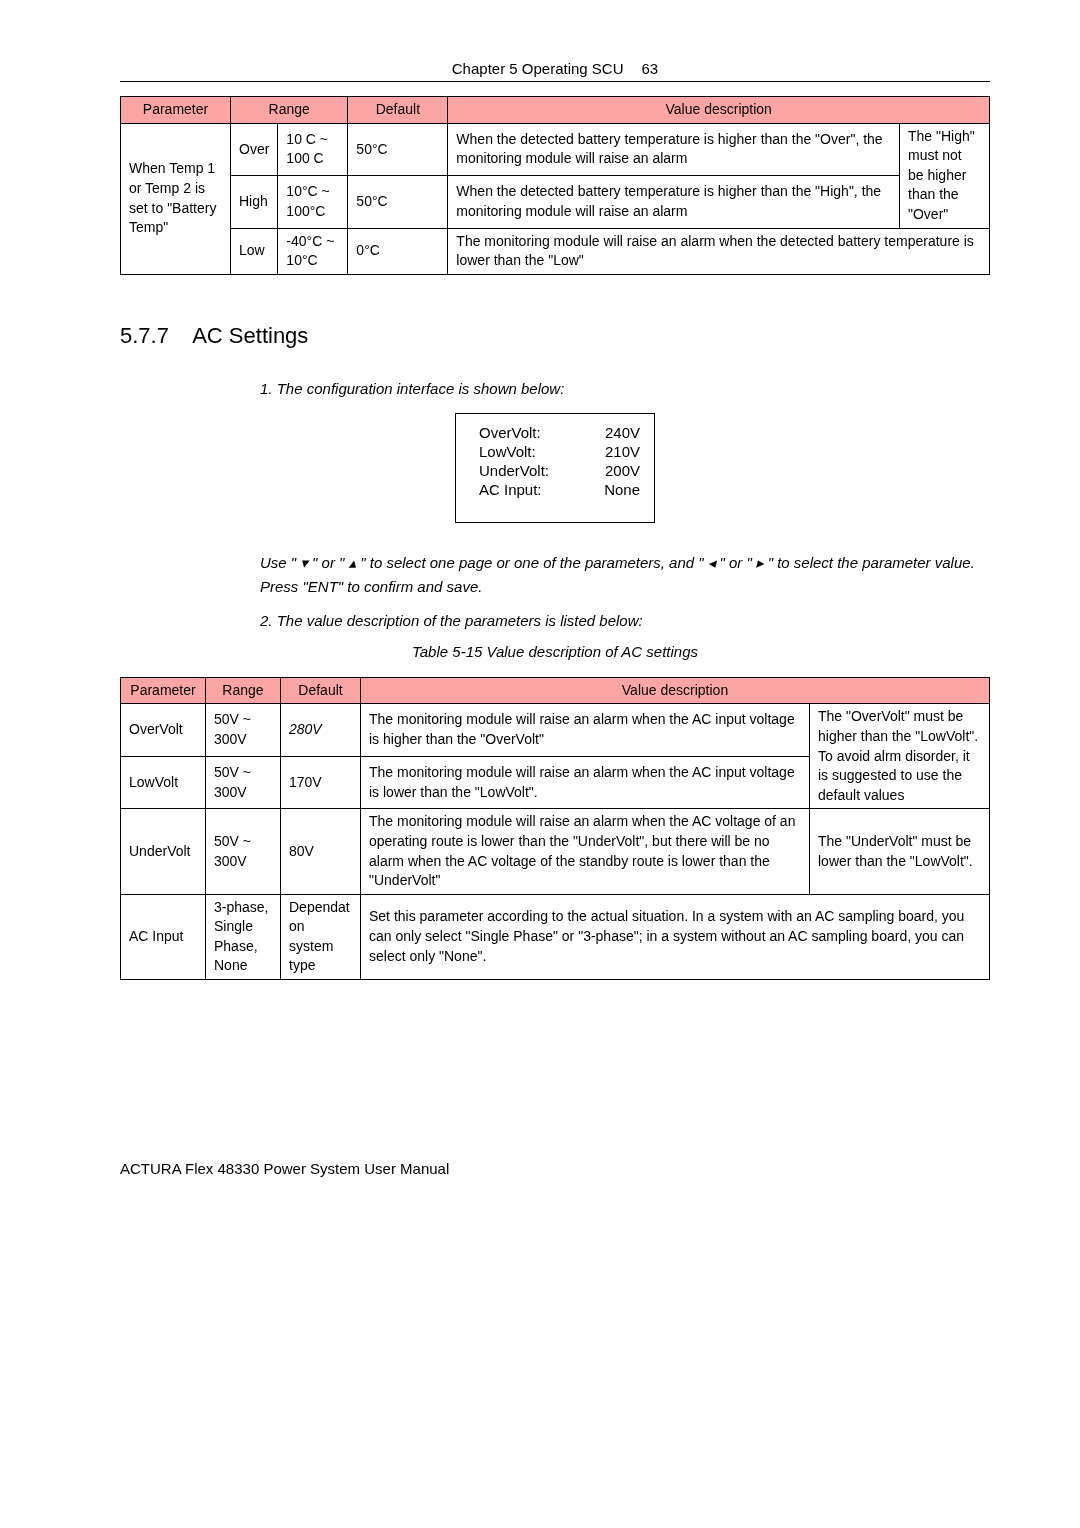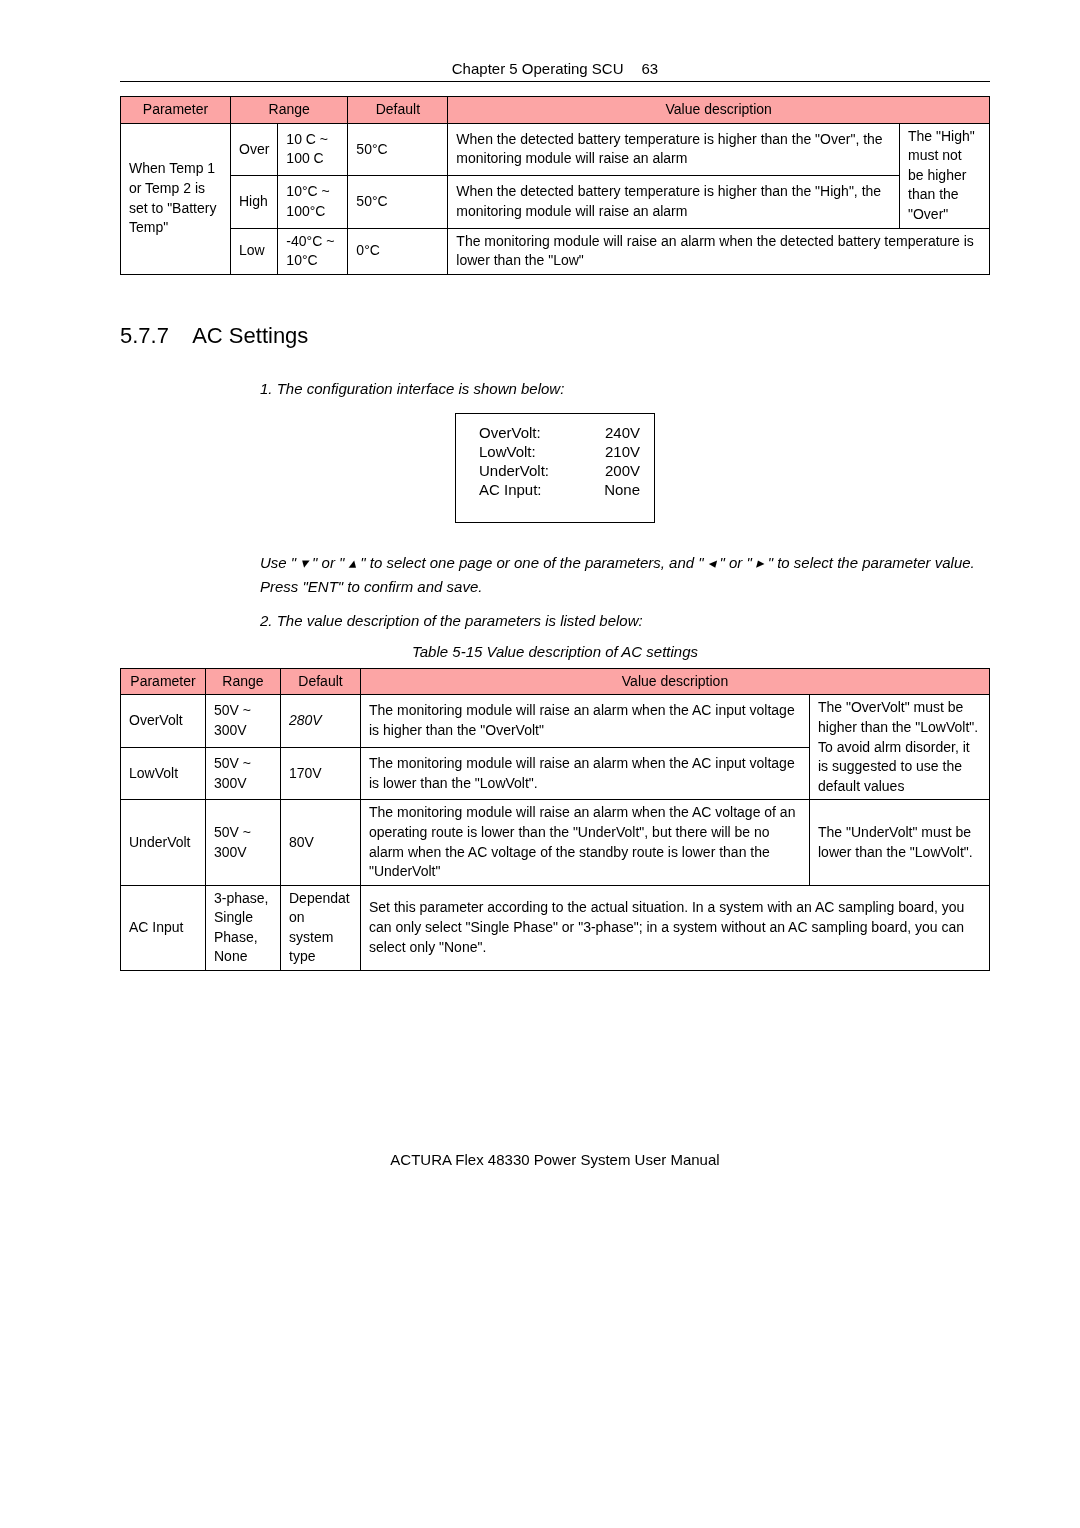"Table 5-15 Value description of" .table-caption { margin-bottom: 8px -> 17px }
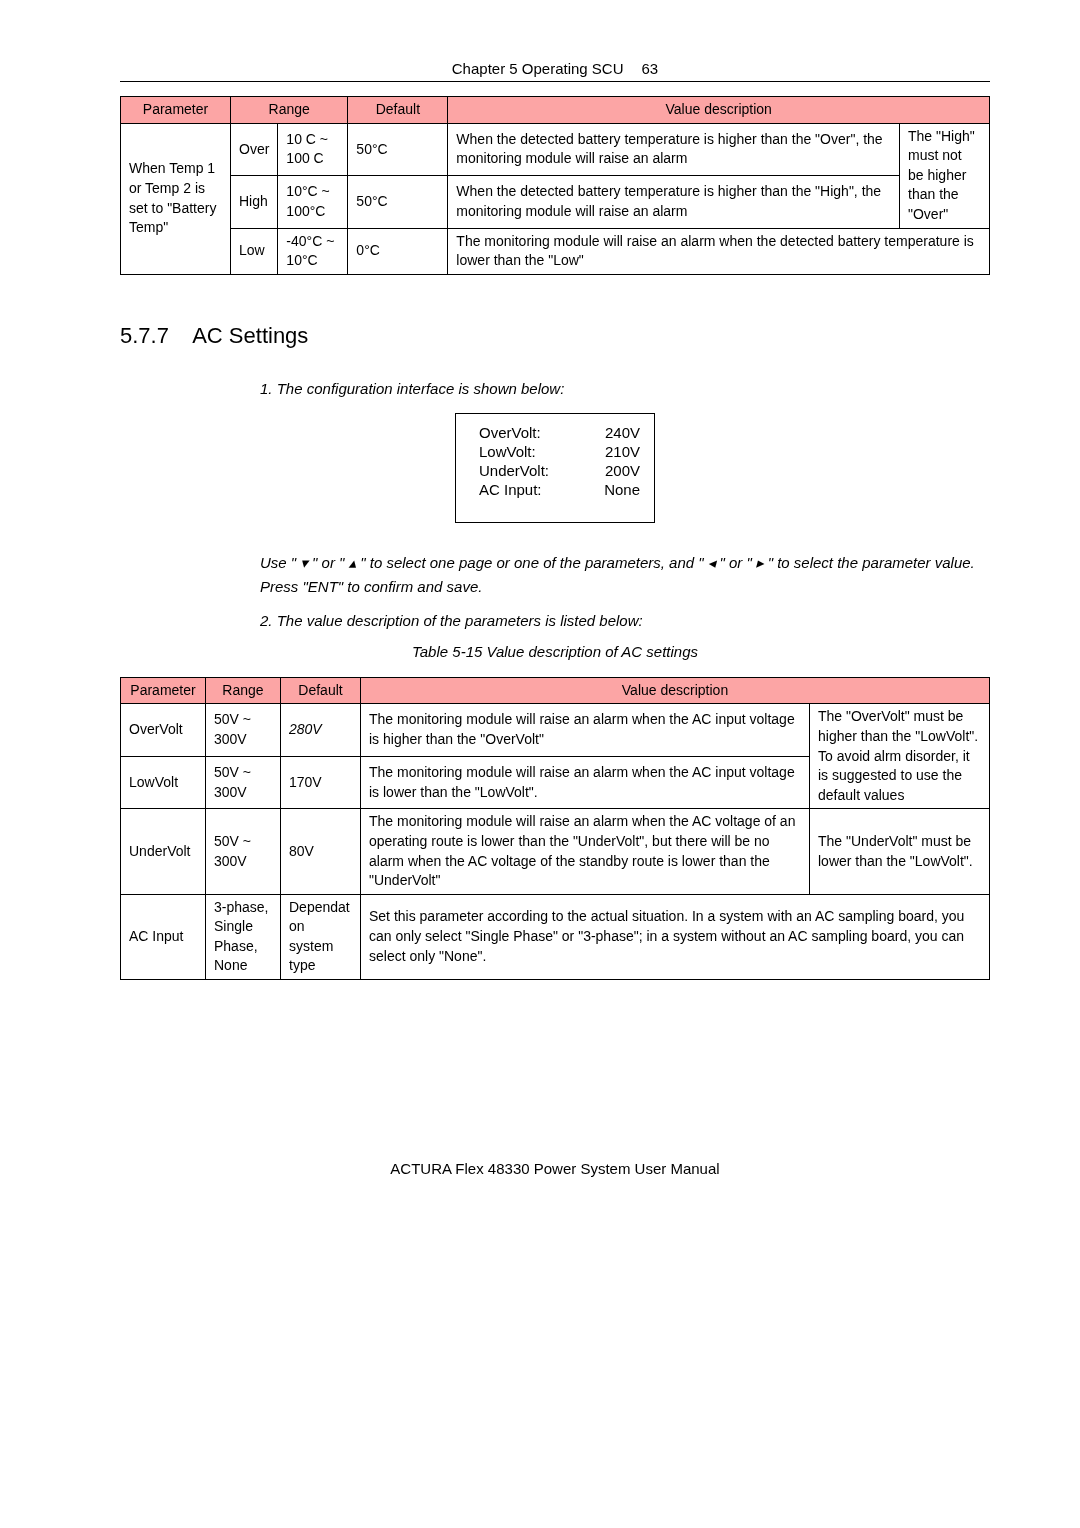"ACTURA Flex 48330 Power System" .footer { text-align: center -> none }
